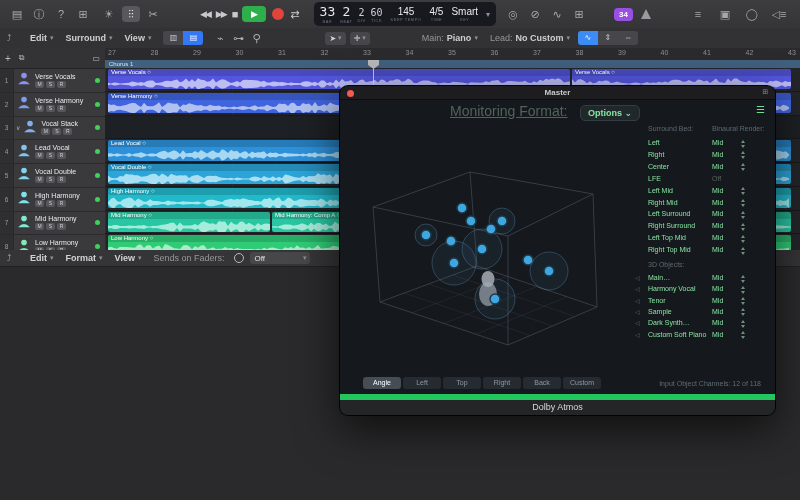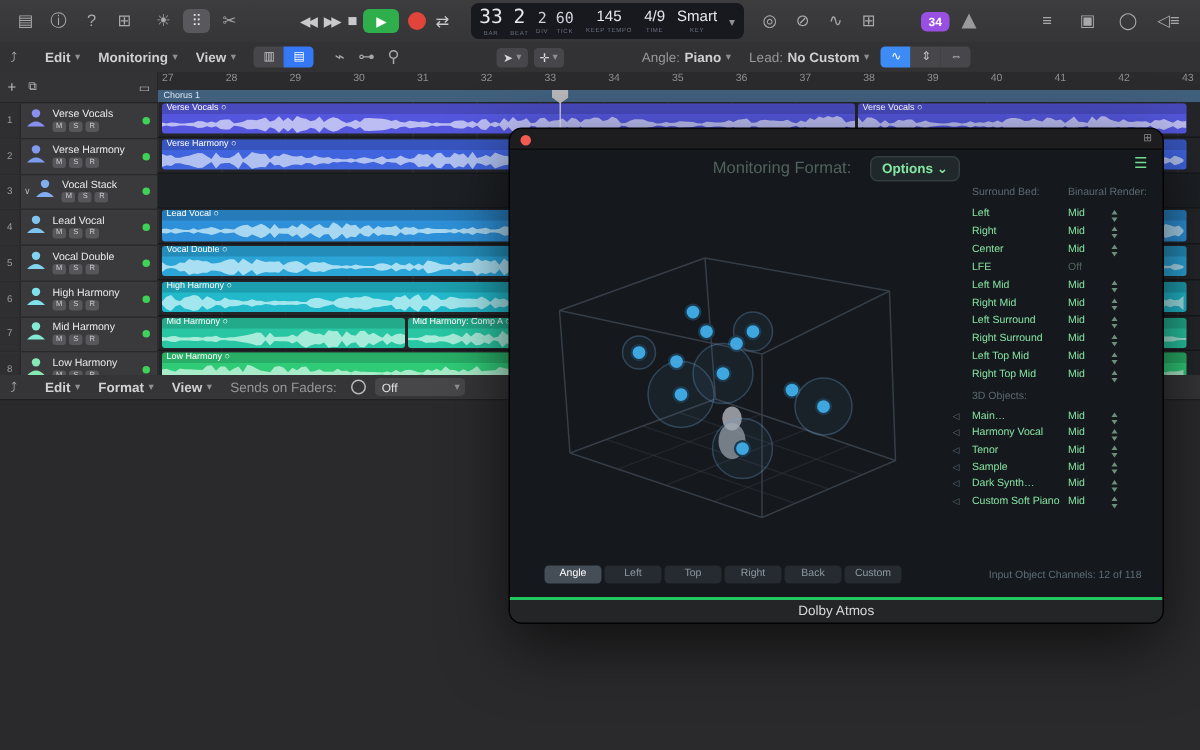"4/9" div.lcd-val { text: 4/9 -> 4/5 }
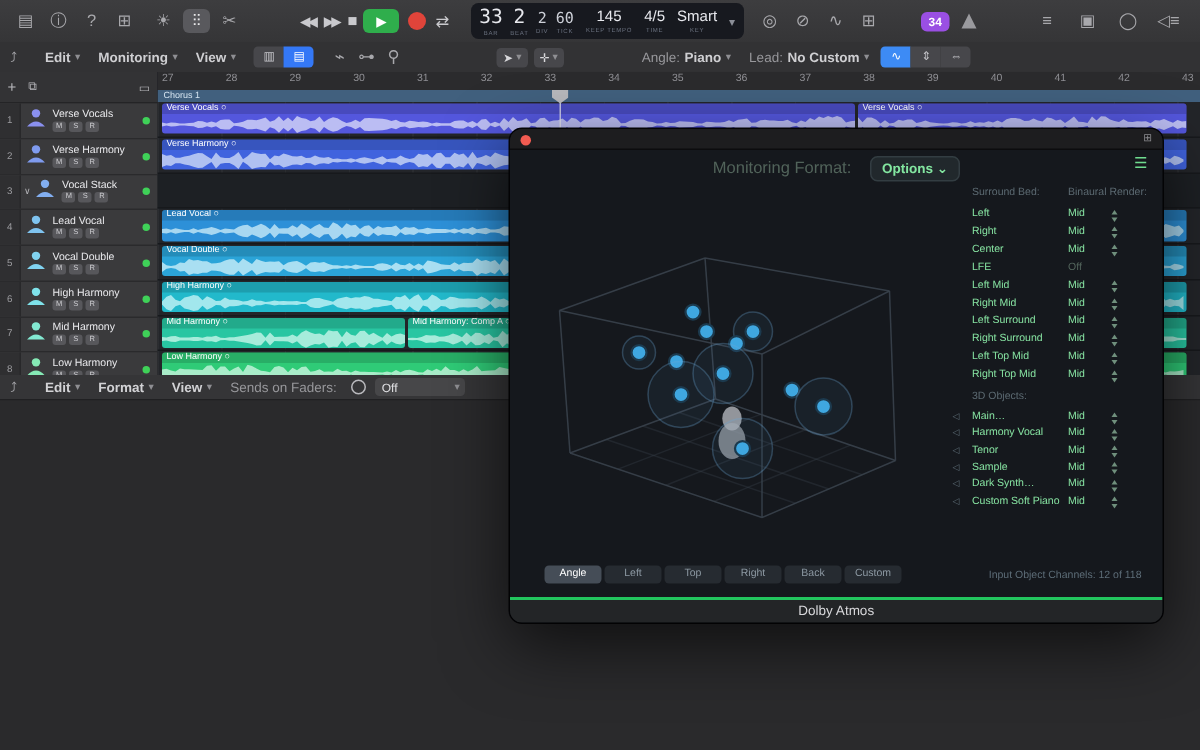"Monitoring" span { text: Monitoring -> Surround }
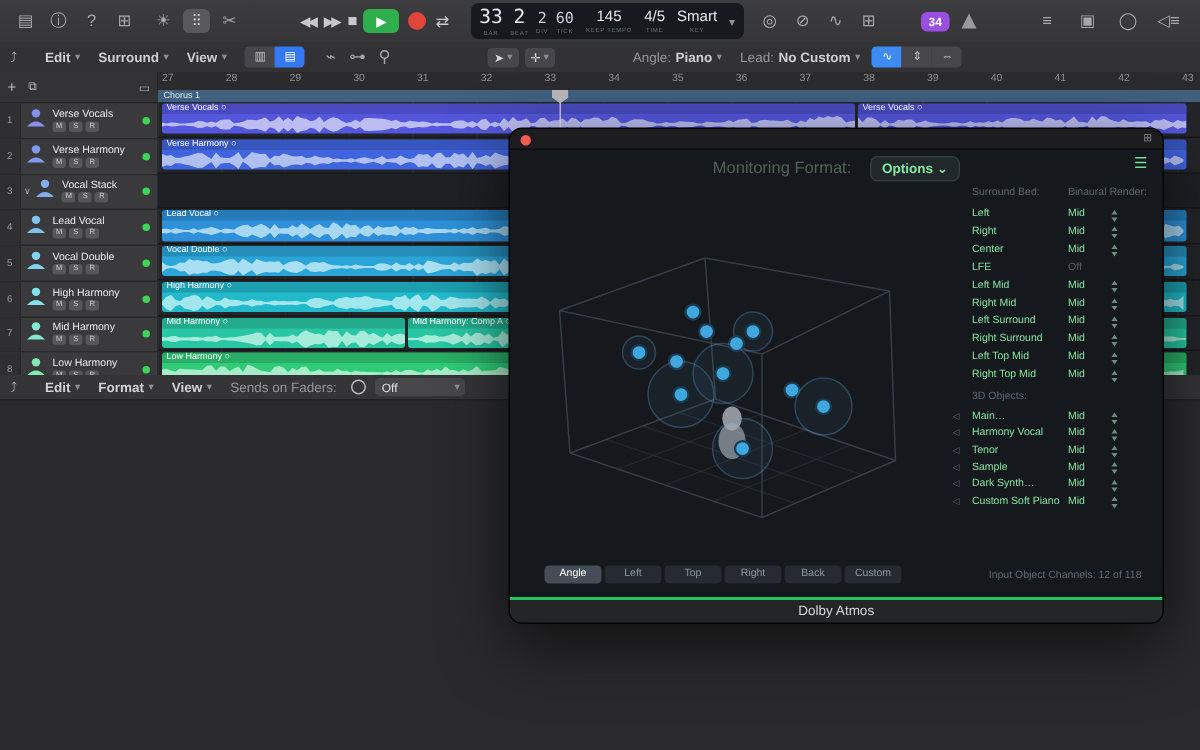"Angle:" span.lbl-dim { text: Angle -> Main }
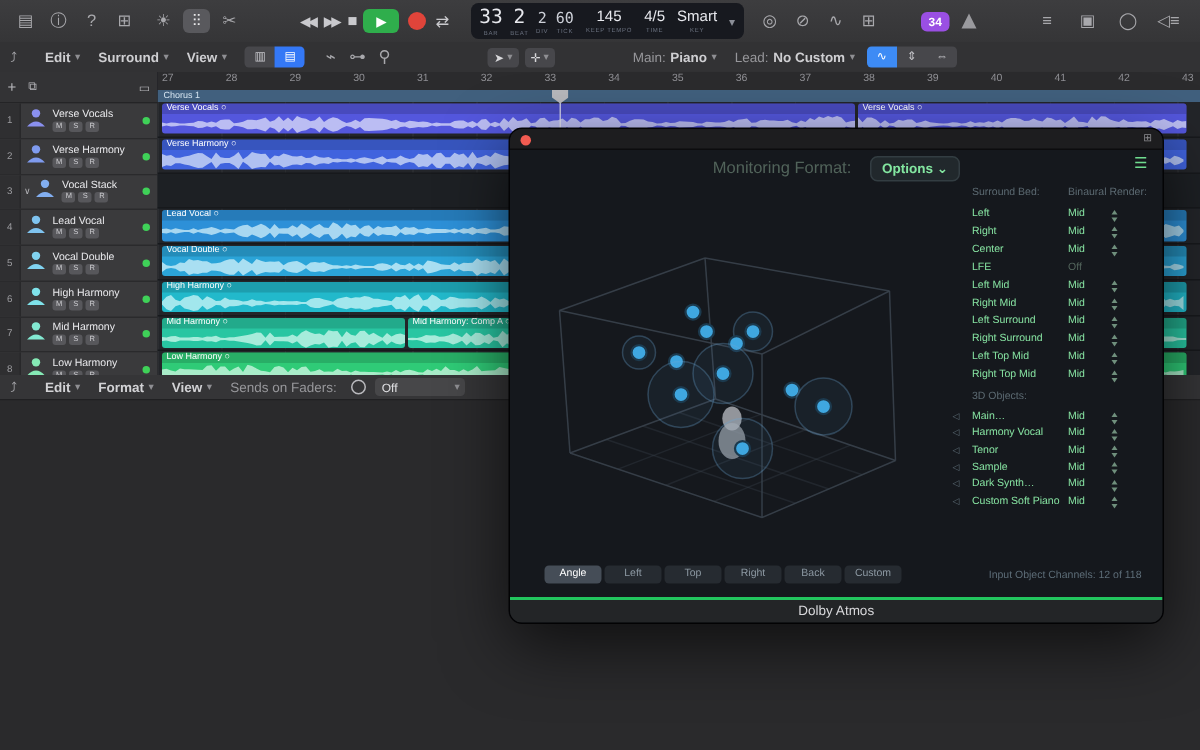"Master" div { html: none -> <div>Master</div> }
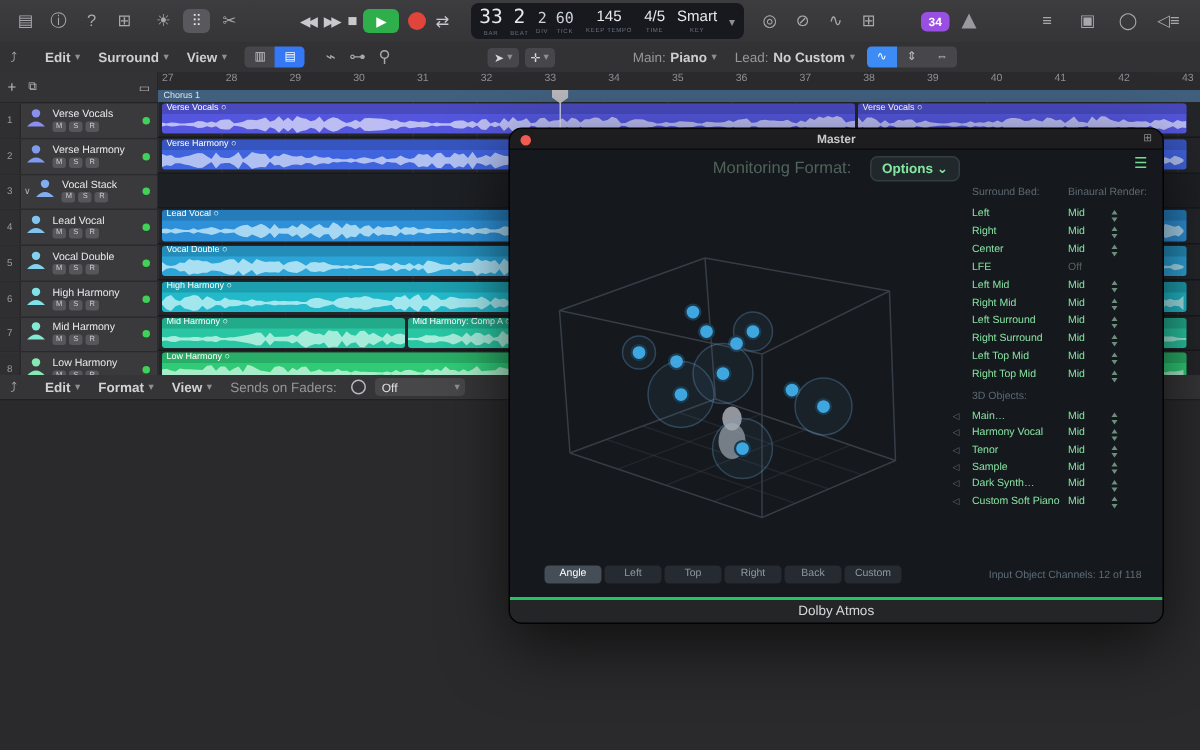"Monitoring Format:" #mon-label { font-size: 11px -> 14px; text-decoration: none -> underline }
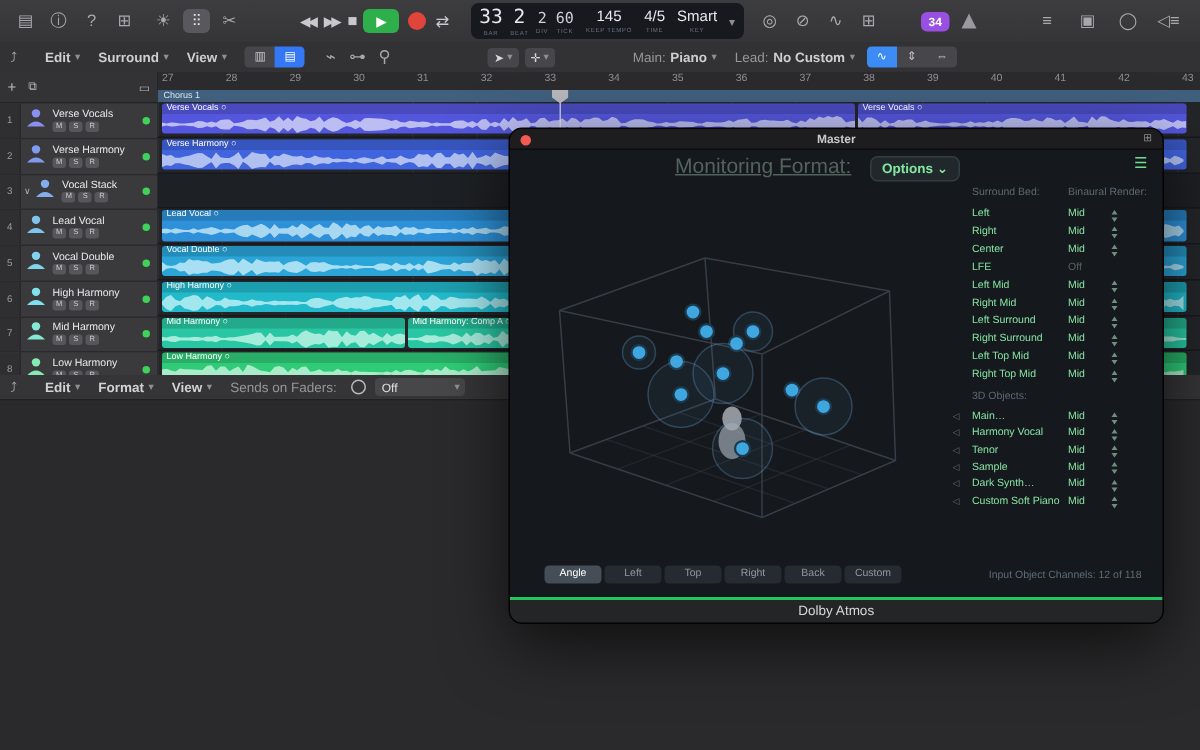"Dolby Atmos" #plugin-footer { border-top: 2px solid #22c55e -> 6px solid #22c55e }
